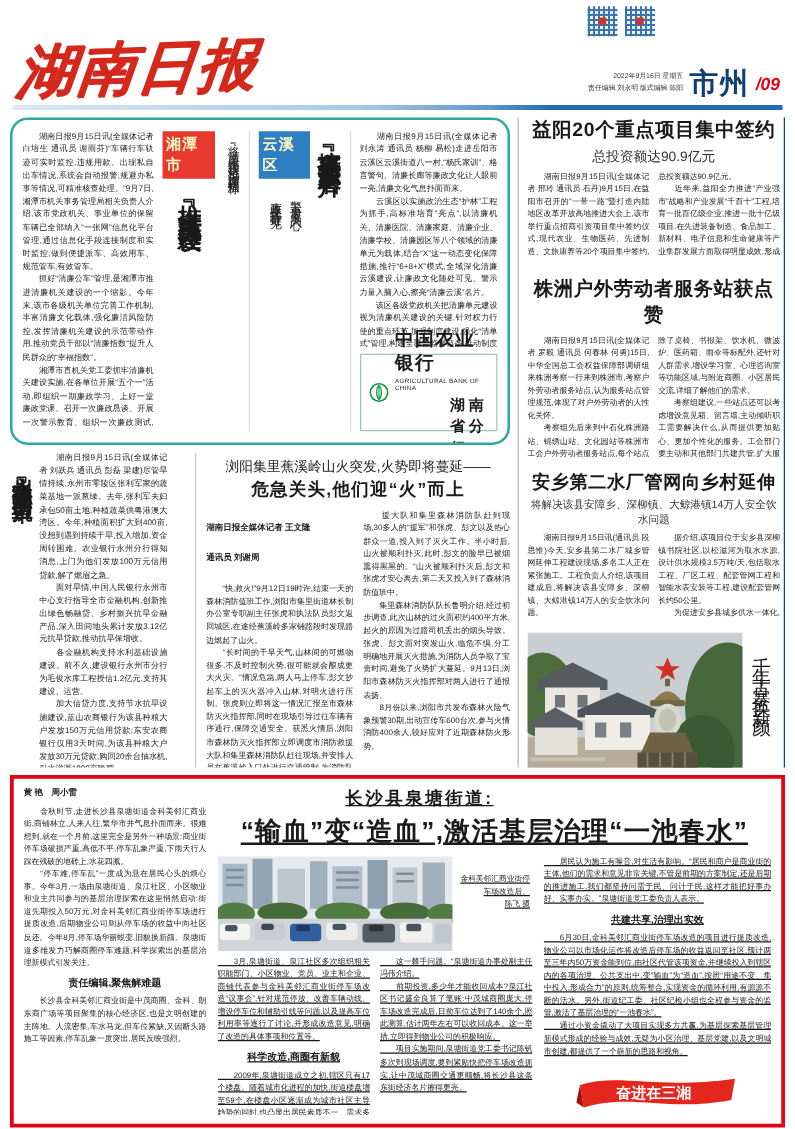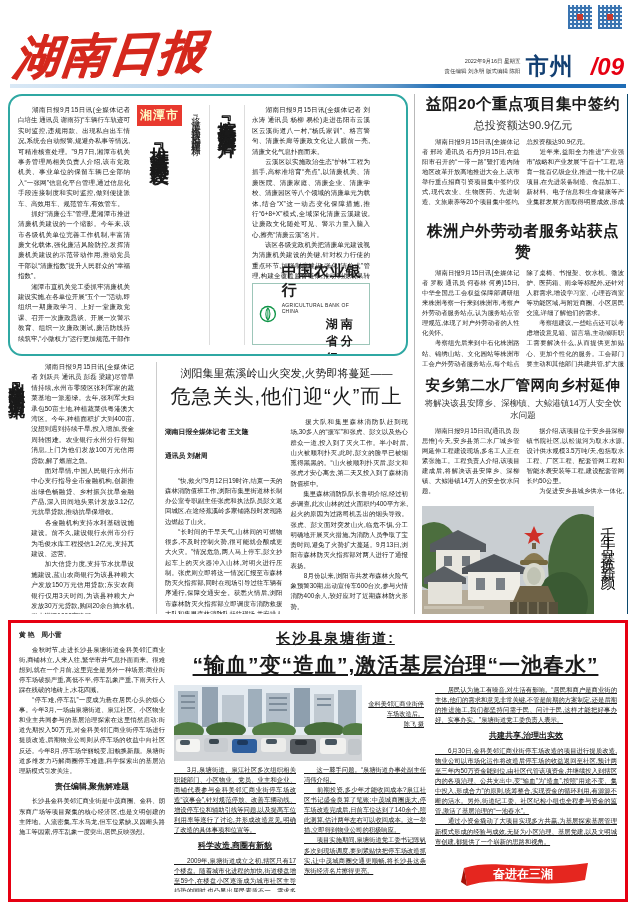"市州" .mast-right { align-items: flex-end -> flex-start }
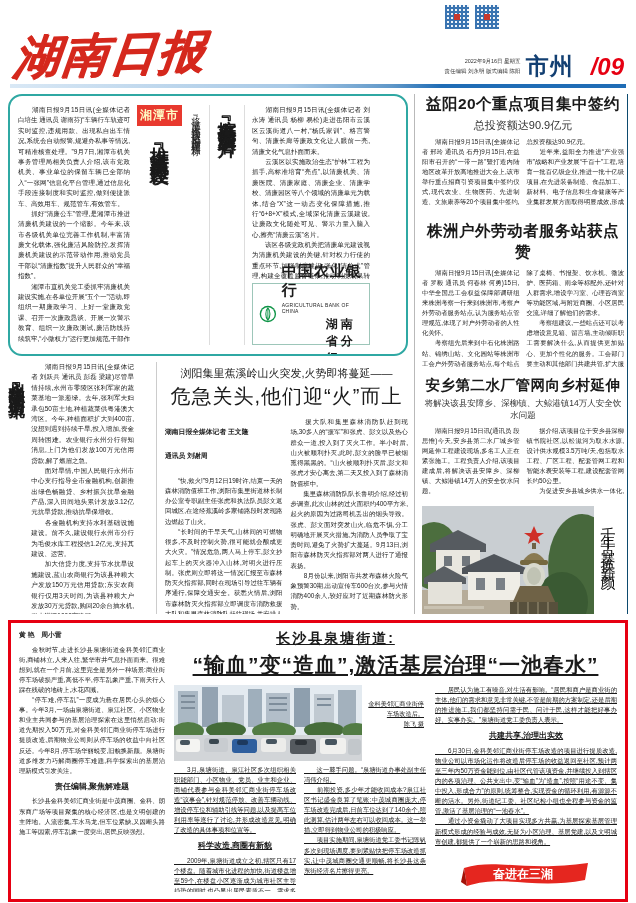"/09" .pageno { font-size: 24px -> 14px; margin-left: 12px -> none }
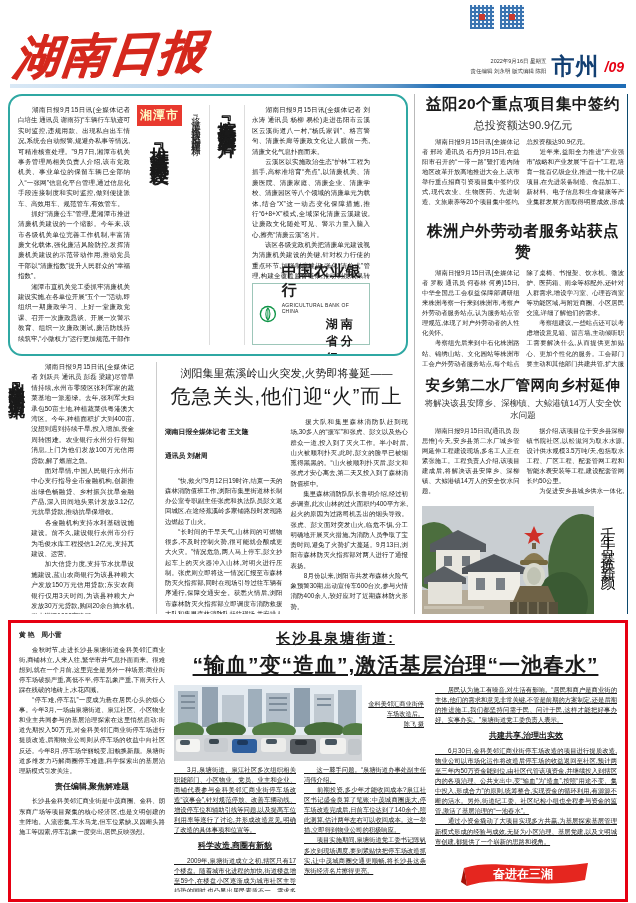"云溪区" div.group-col { html: none -> <div> <span>云溪区</span> <div> <div>廉政文化随处可见</div> <div>警示力量入脑入心</div> </div> </div> }
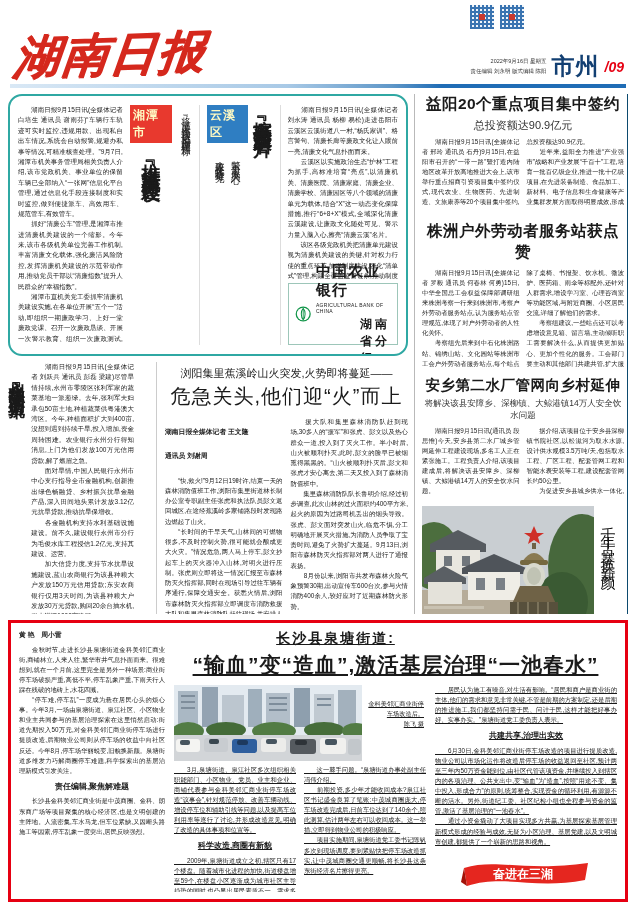"危急关头,他们迎“火”而上" .fire-head { font-size: 20px -> 14px; font-weight: normal -> bold }
